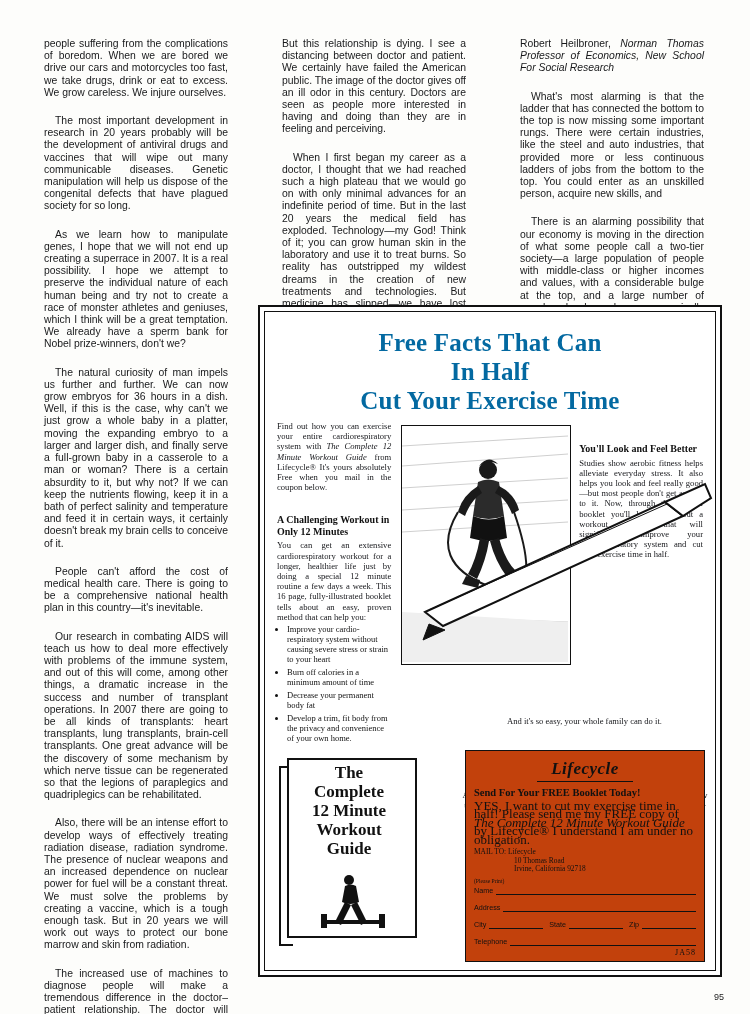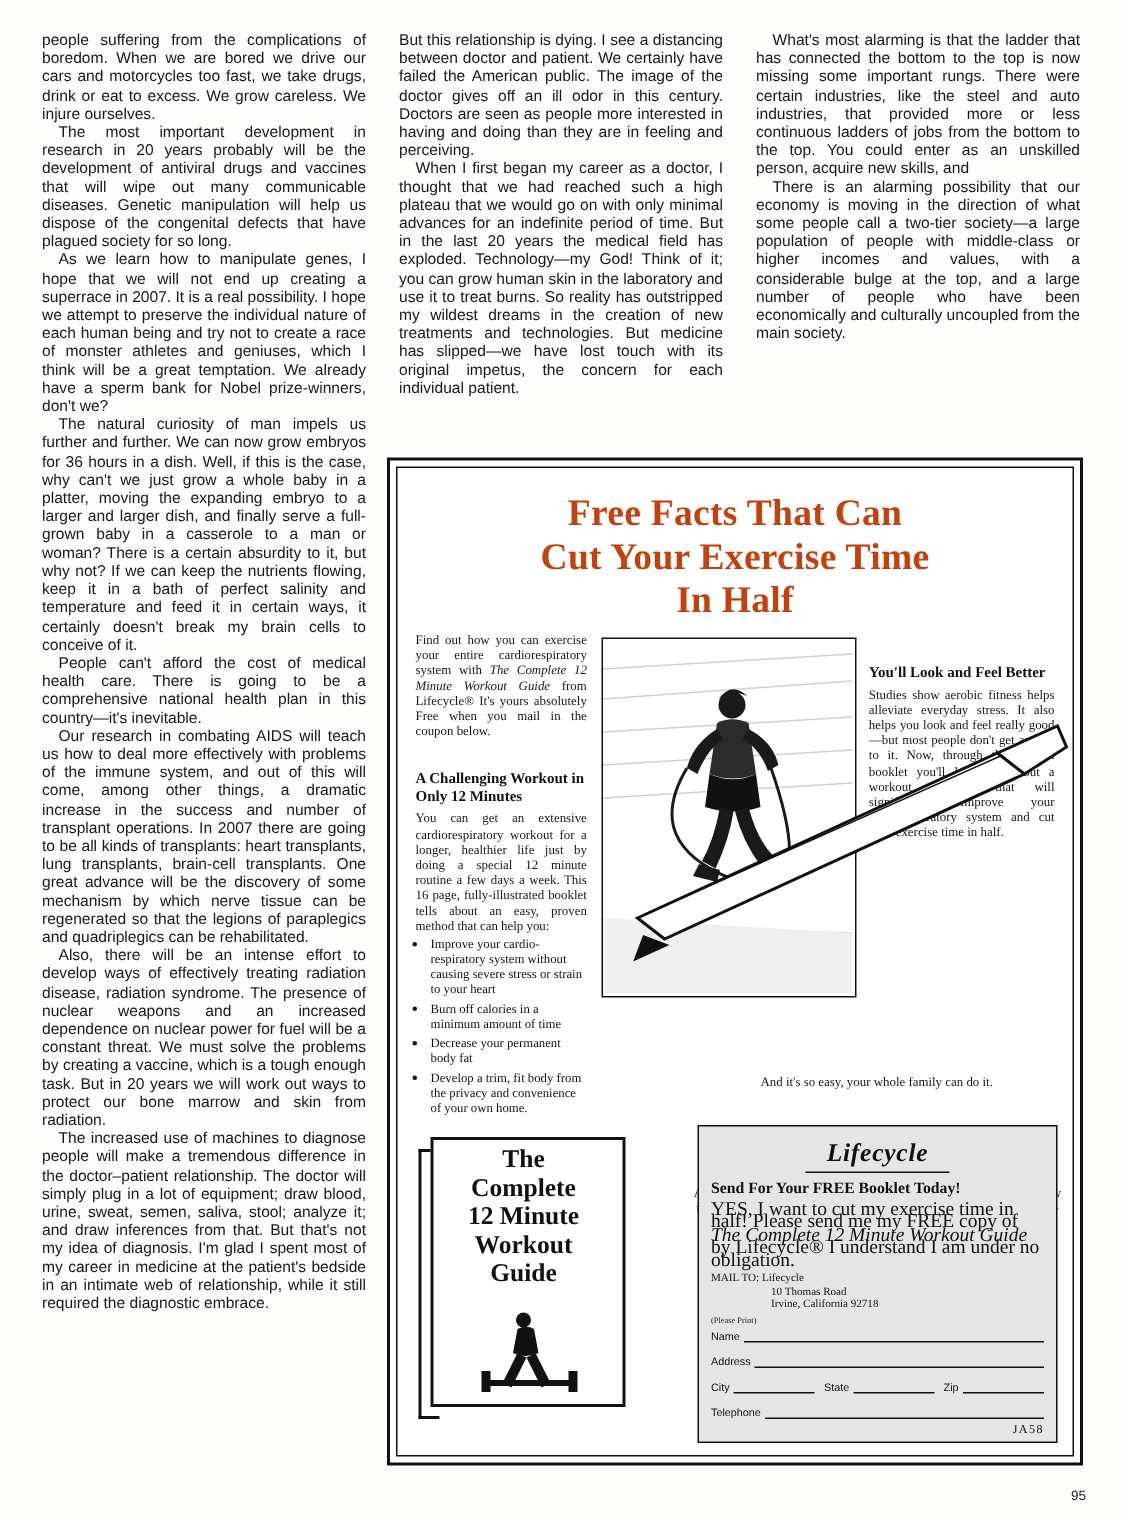"people suffering from the complications" .col p { margin: 0 -> 16px }
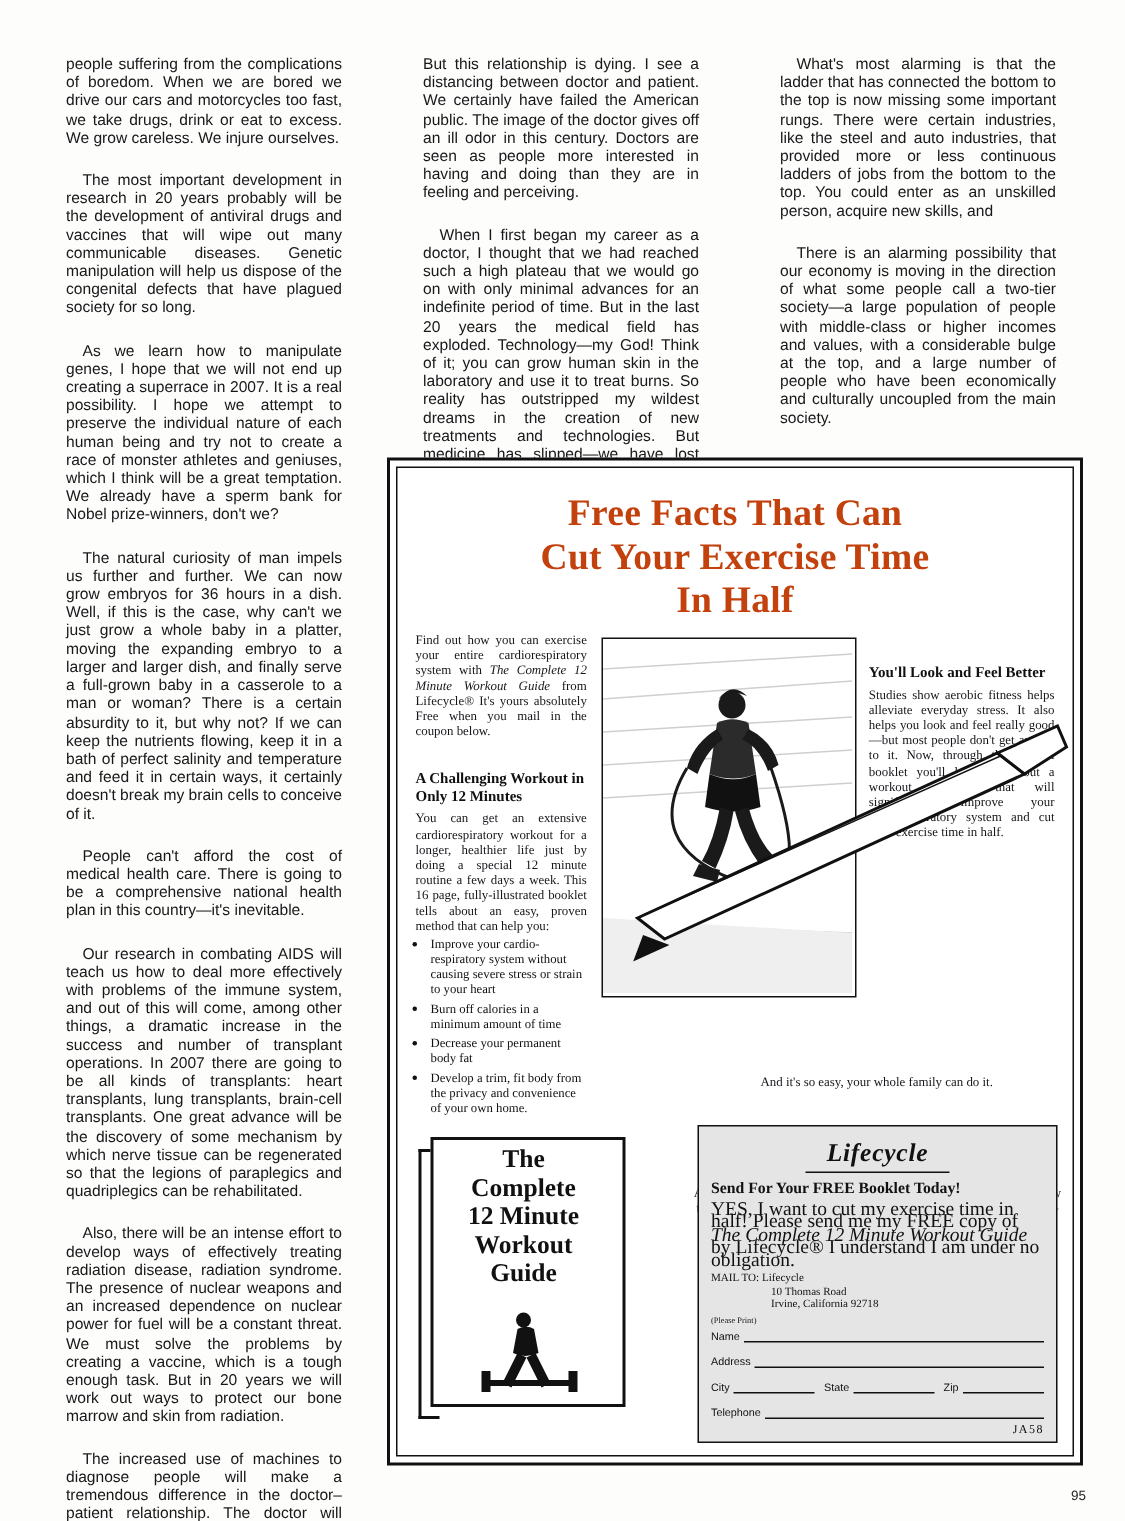"Robert Heilbroner, Norman Thomas" p.noindent { html: none -> <p><span>Robert Heilbroner,</span> <i>Norman Thomas Professor of Economics, New School For Social Research</i></p> }
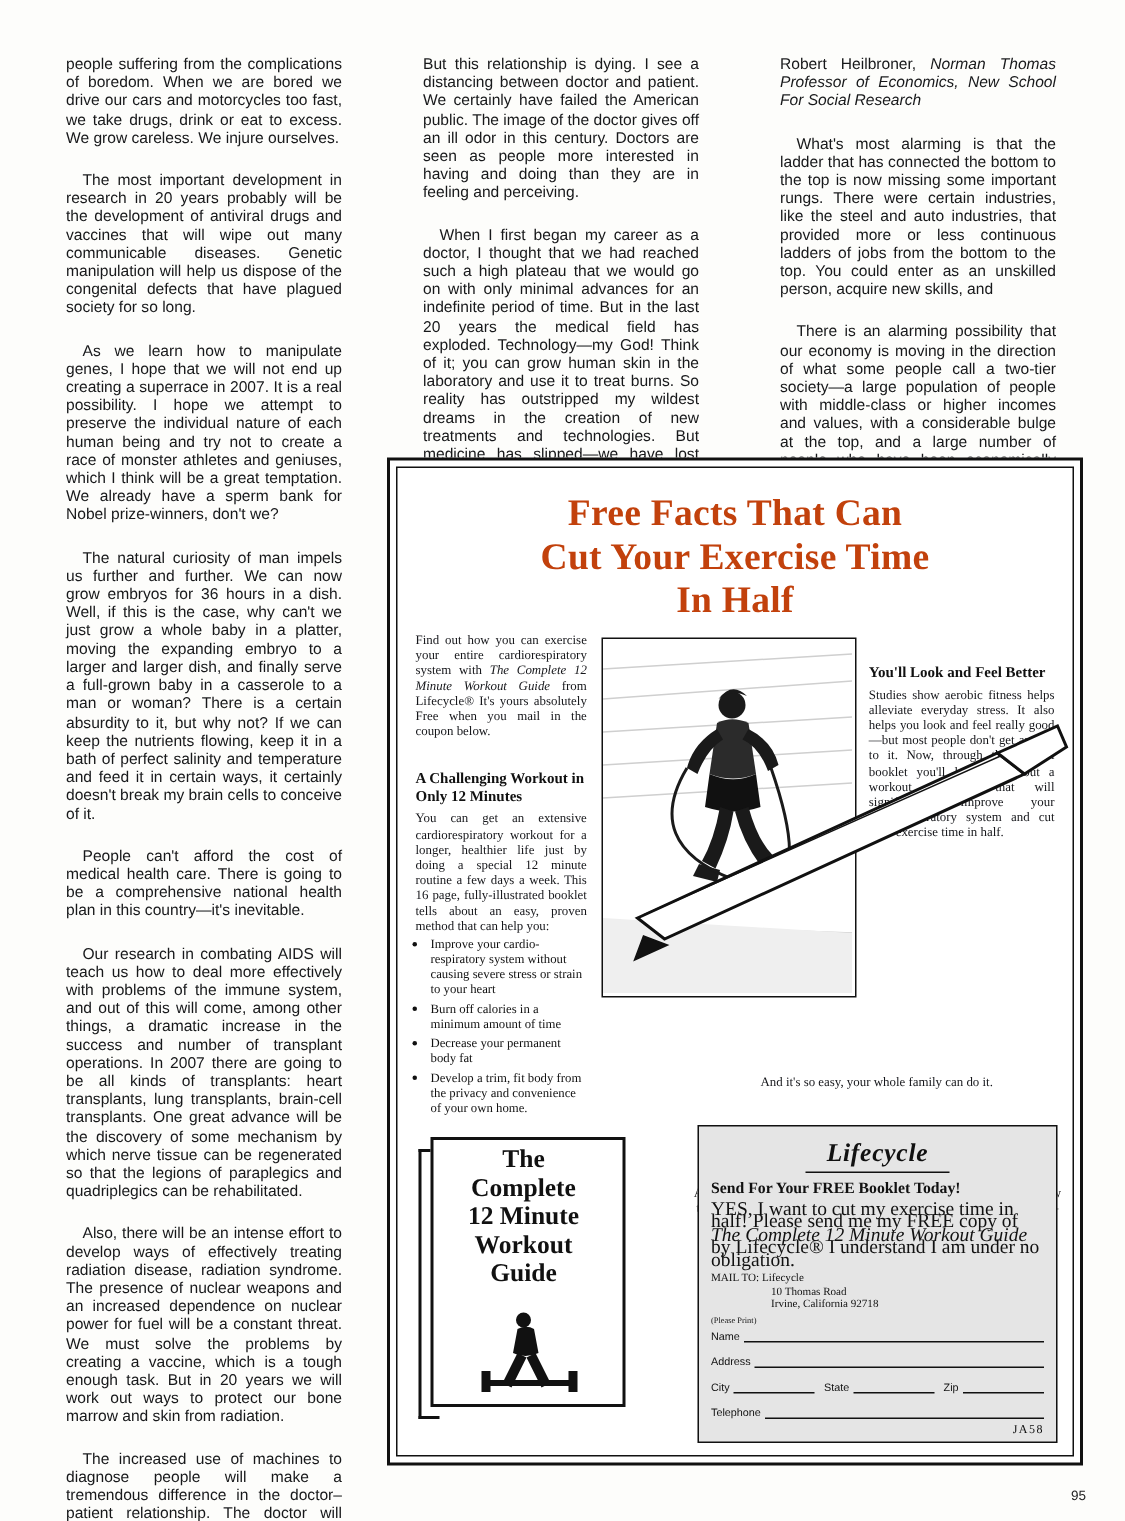"Free Facts That Can" .ad-head { color: #c2410c -> #0369a1 }
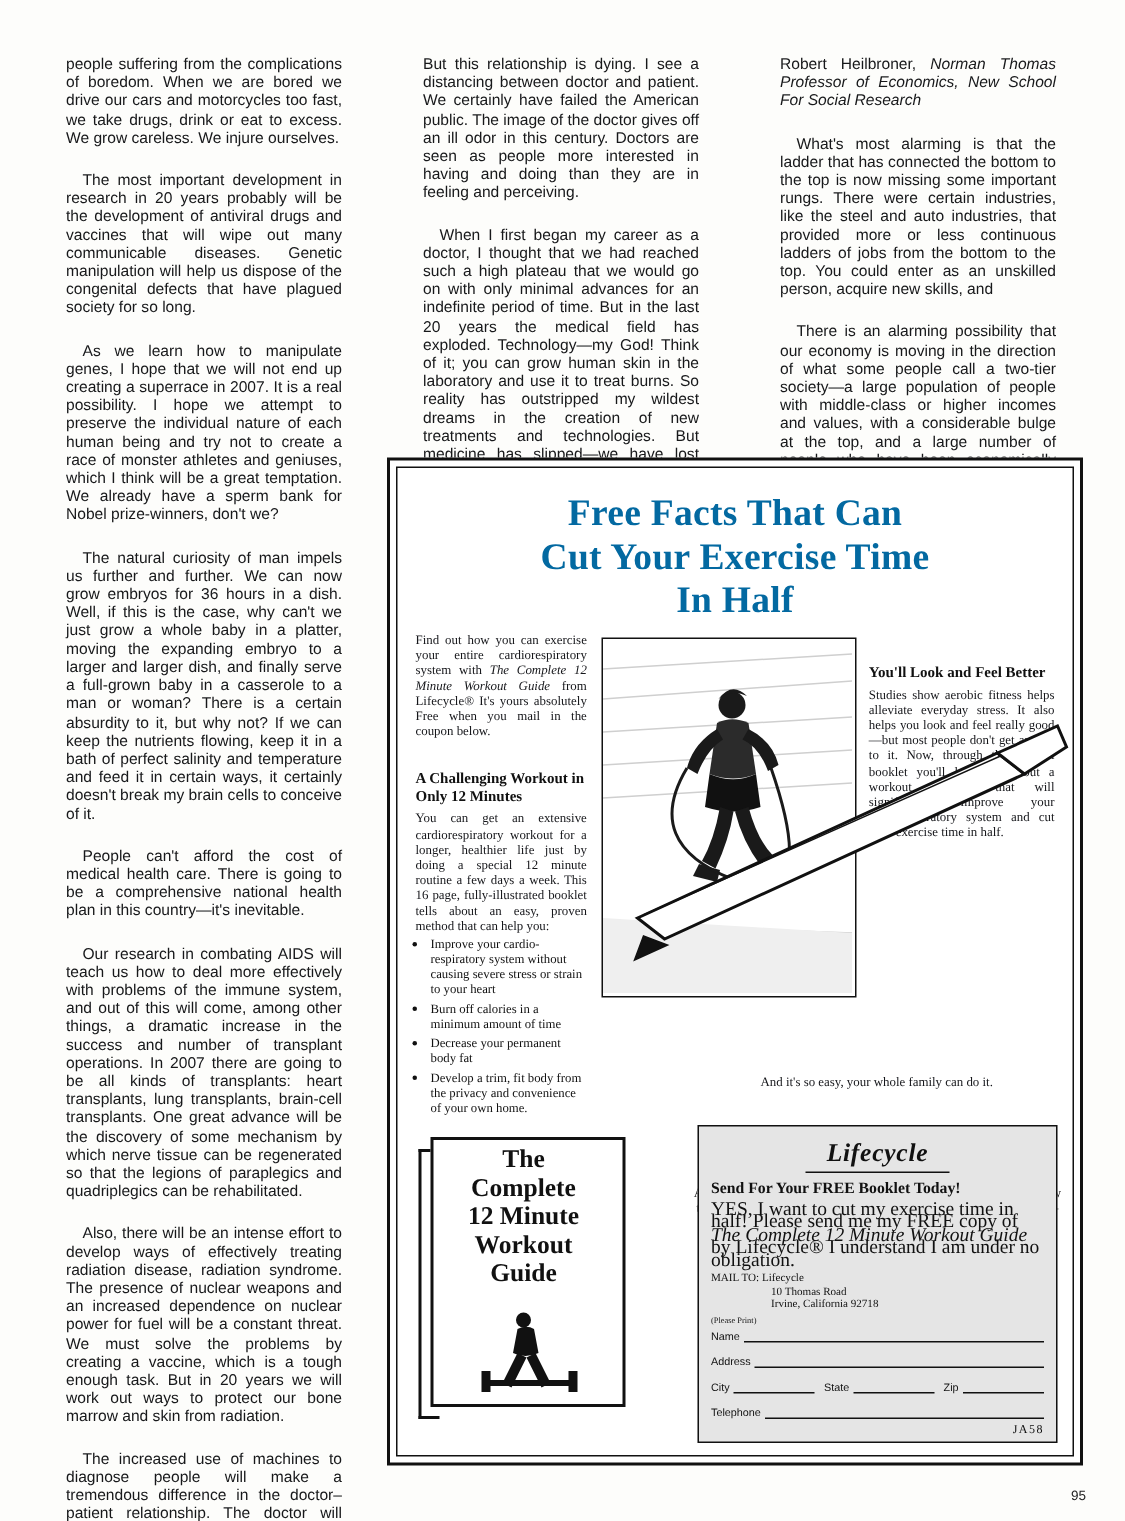"Cut Your Exercise Time" div { order: before "In Half" -> after "In Half" }
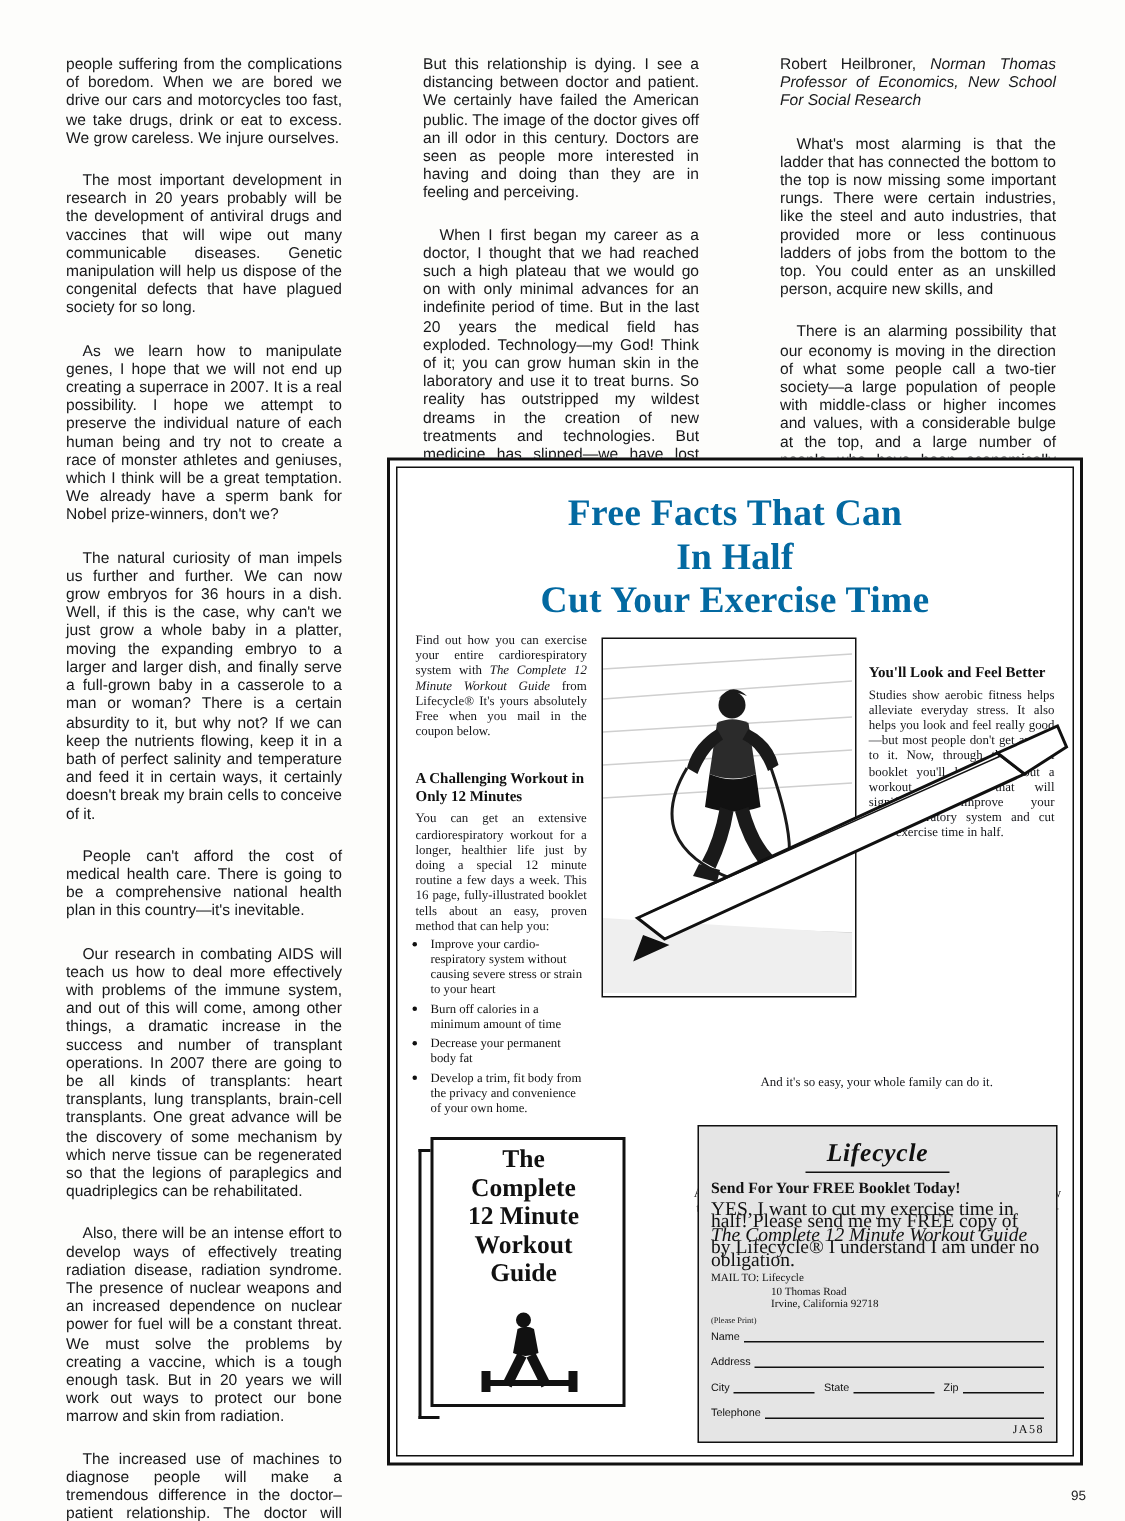"Lifecycle" .coupon { background: #e5e5e5 -> #c2410c }
